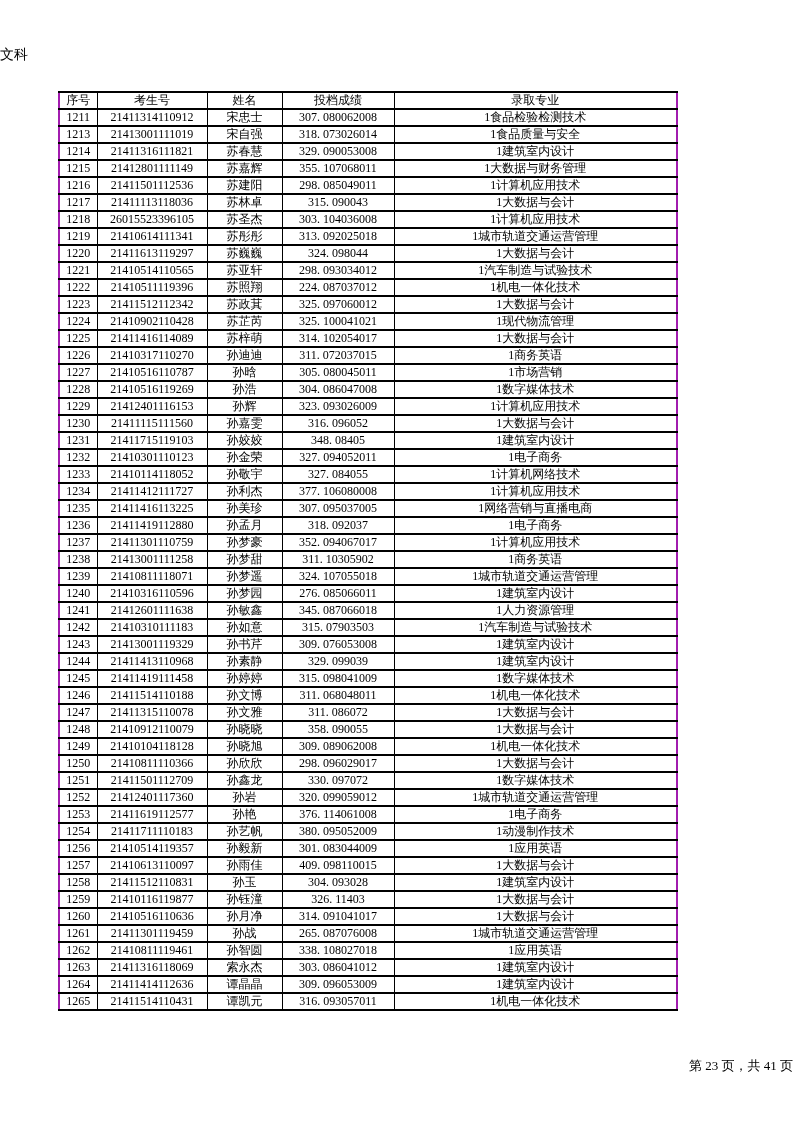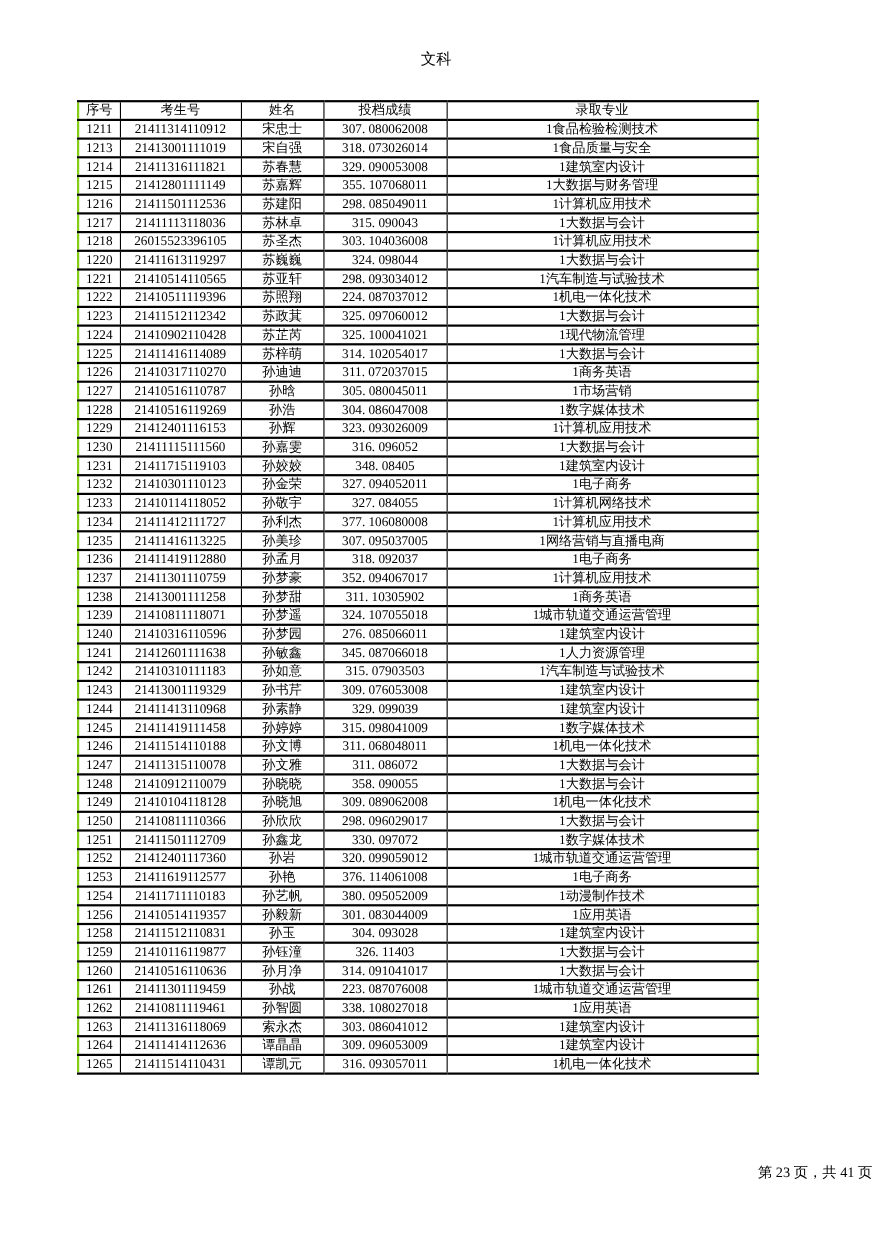"文科" .doc-title { text-align: center -> left }
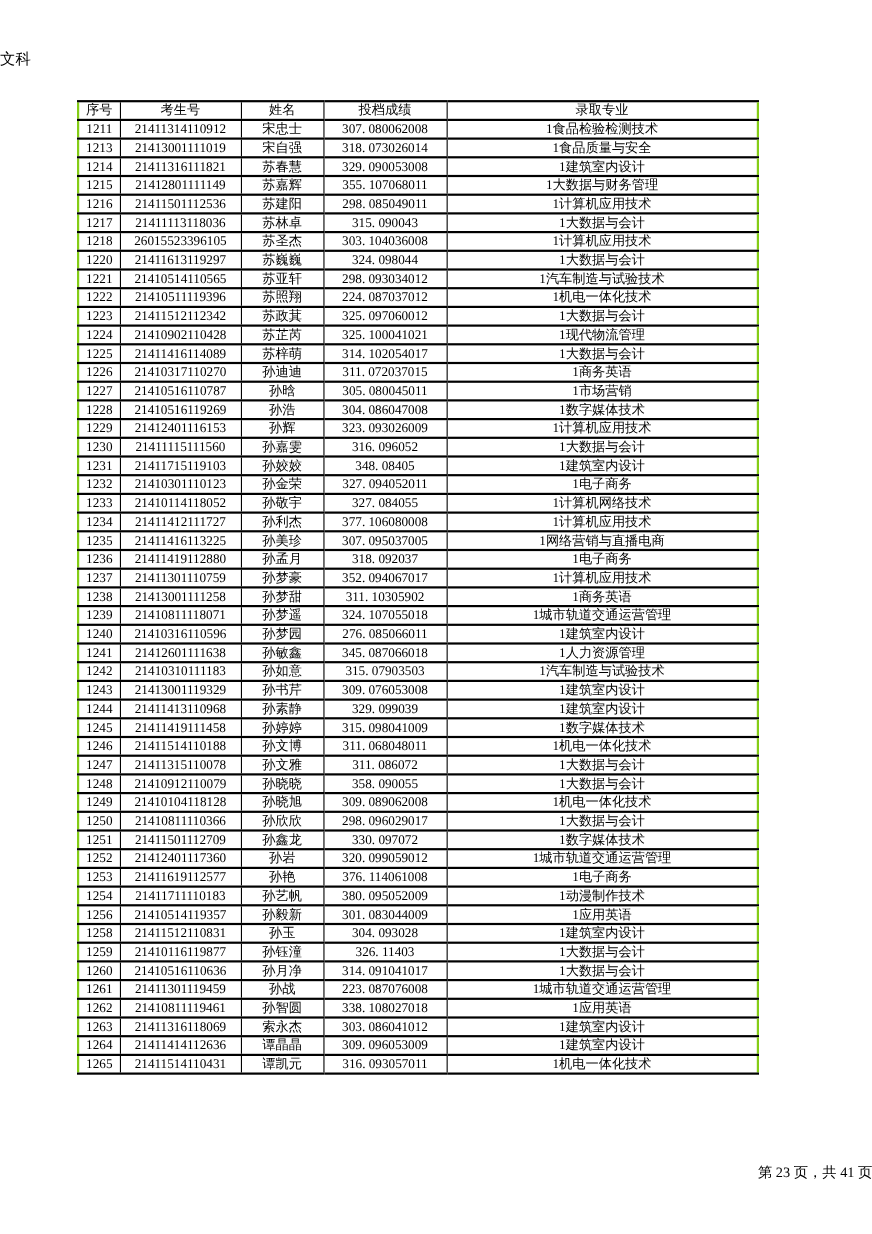"序号" table.results { border: 2px solid #84cc16 -> 2px solid #a21caf; left: 70px -> 58px }
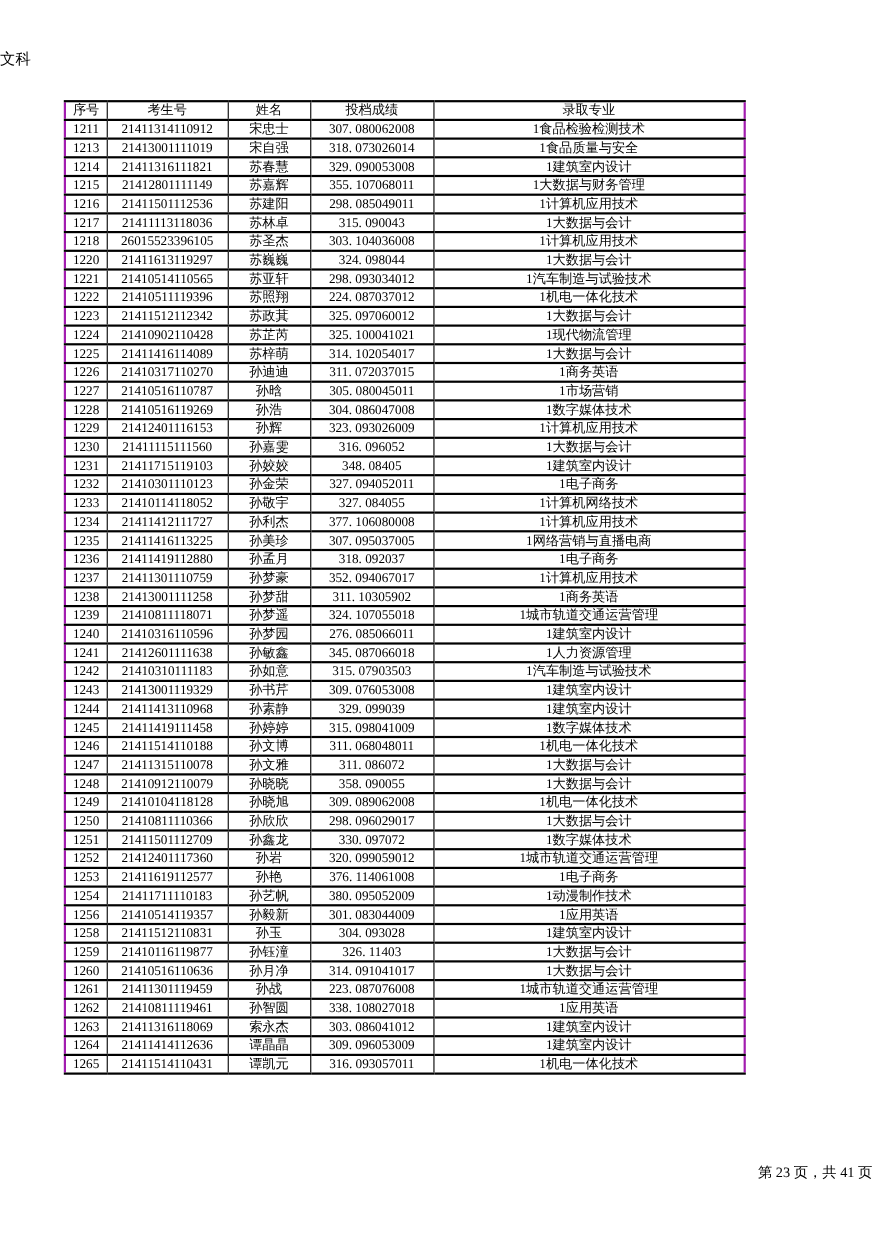"1219" tr { html: none -> <tr> <td>1219</td> <td>21410614111341</td> <td>苏彤彤</td> <td>313. 092025018</td> <td>1城市轨道交通运营管理</td> </tr> }
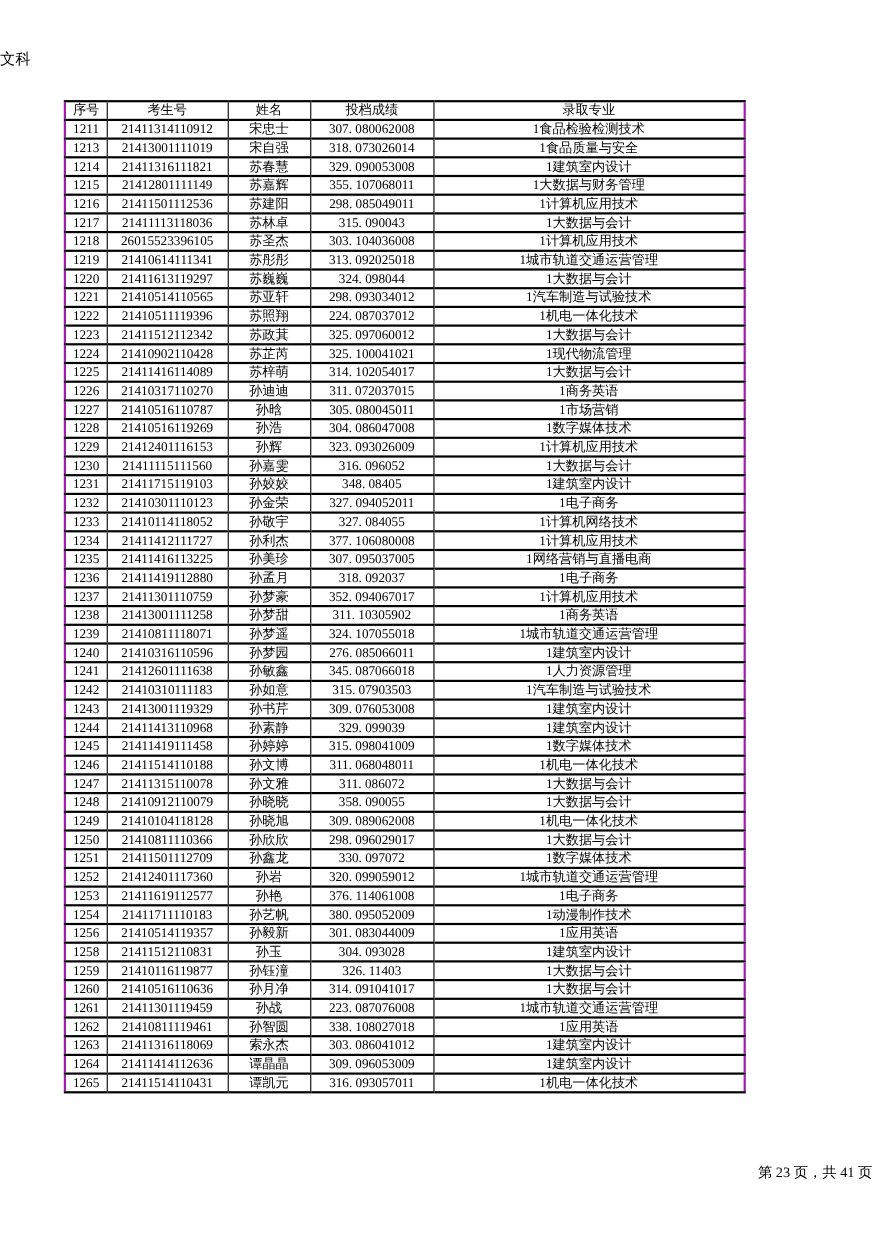"1257" tr { html: none -> <tr> <td>1257</td> <td>21410613110097</td> <td>孙雨佳</td> <td>409. 098110015</td> <td>1大数据与会计</td> </tr> }
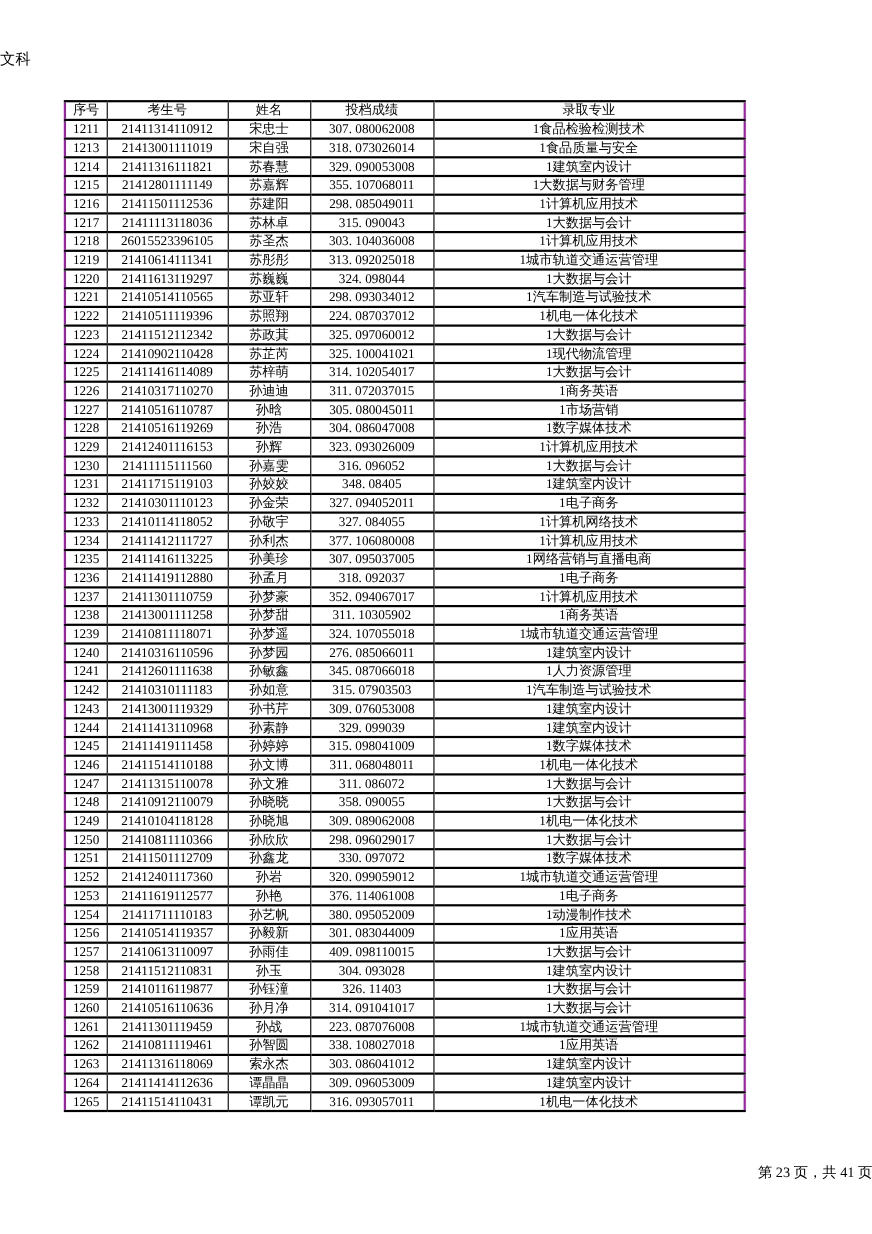"223. 087076008" td { text: 223 -> 265 }
